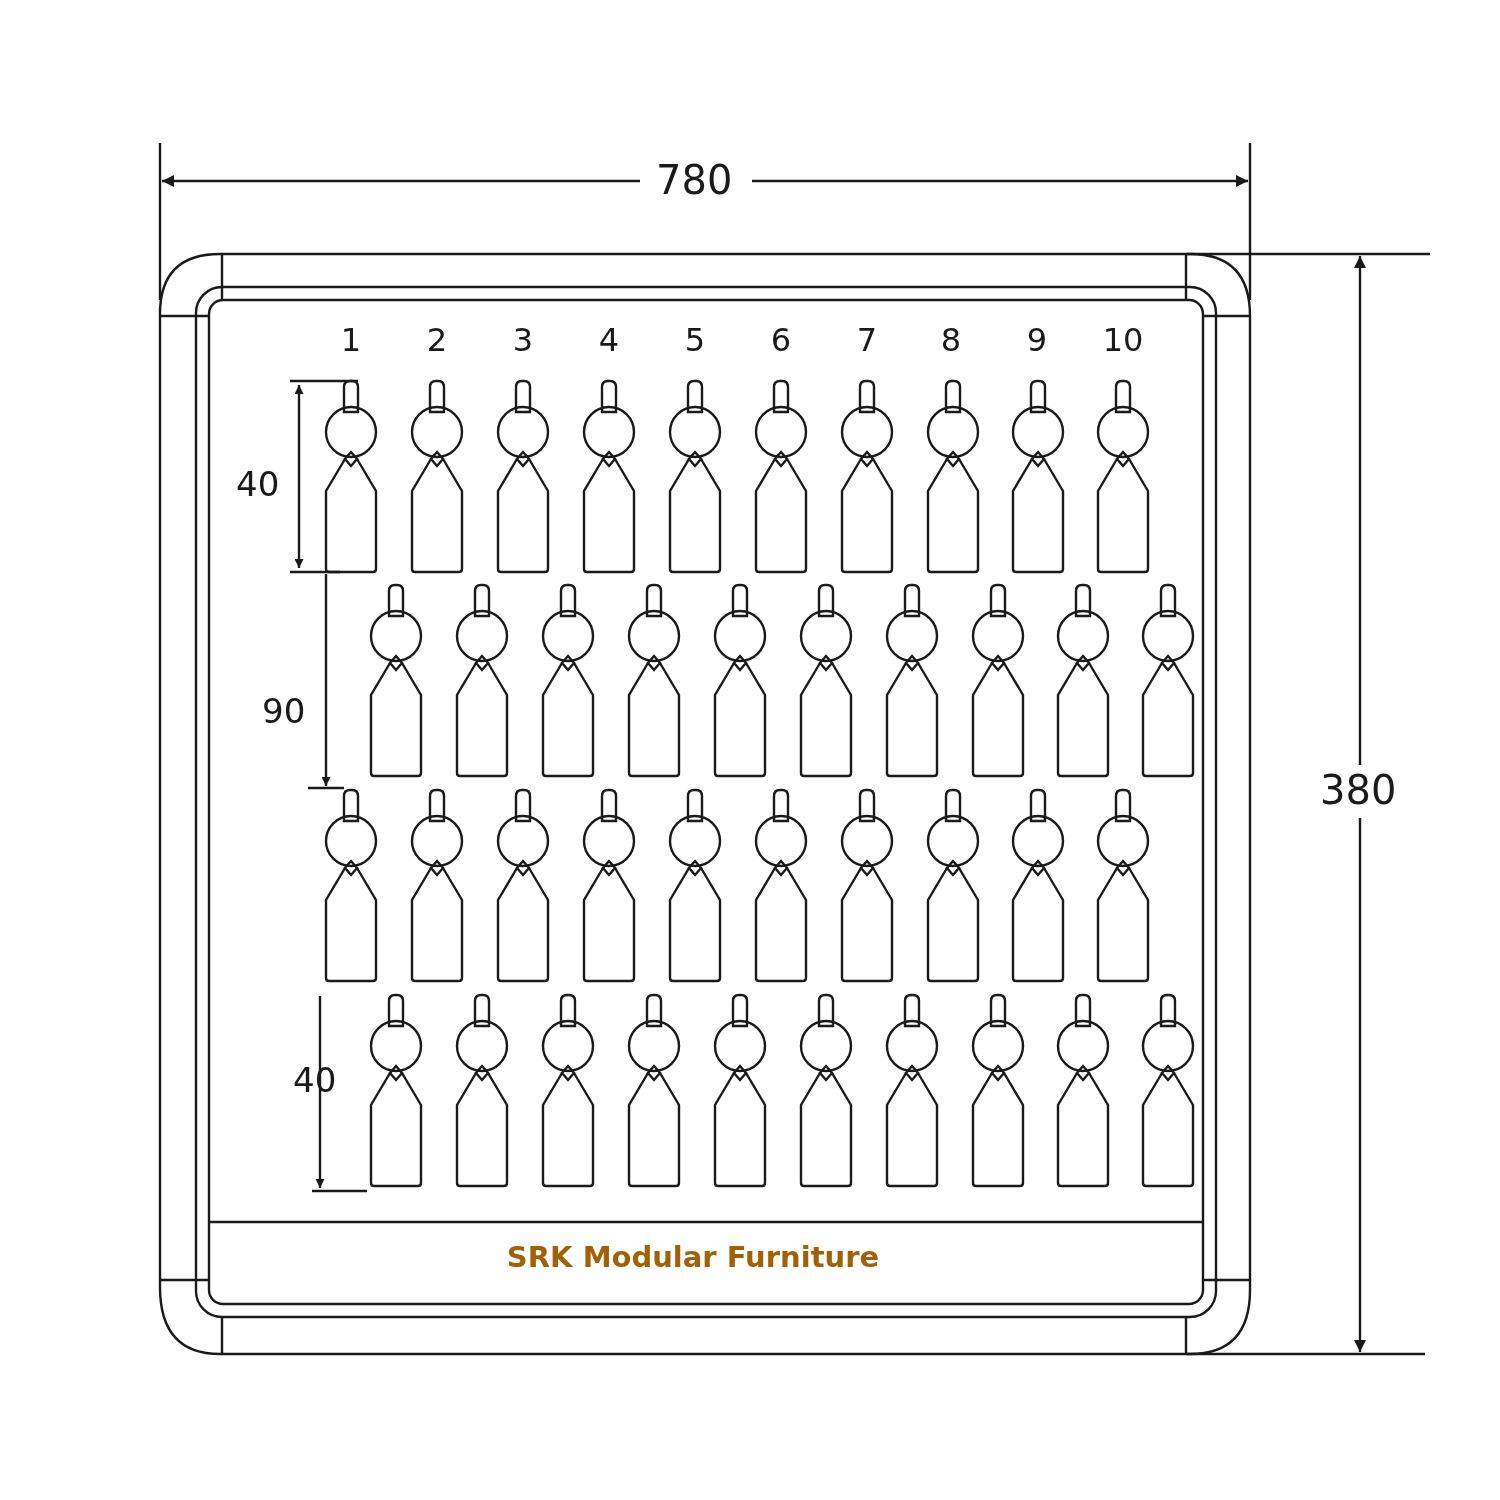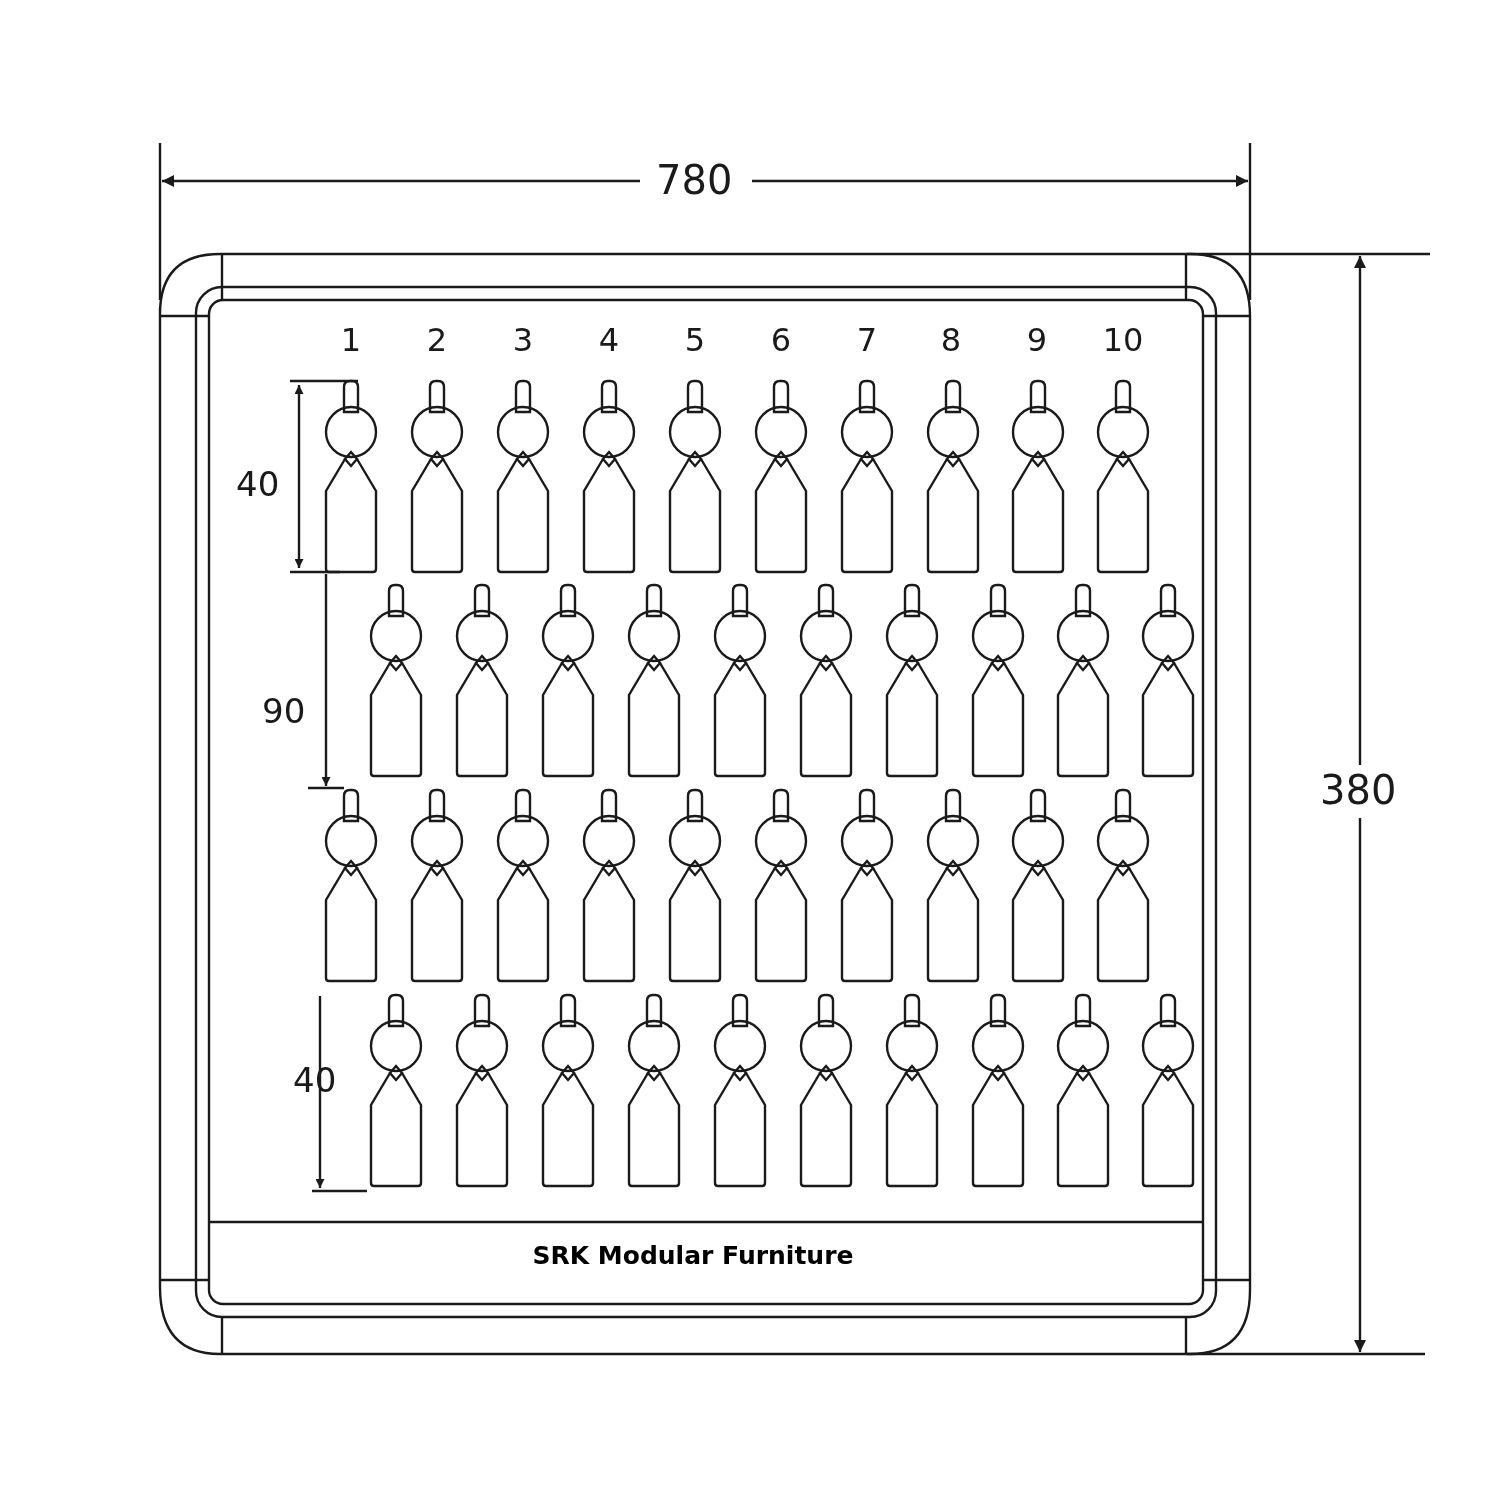"SRK Modular Furniture" .brand { color: #000000 -> #a16207; font-size: 25px -> 29px }
